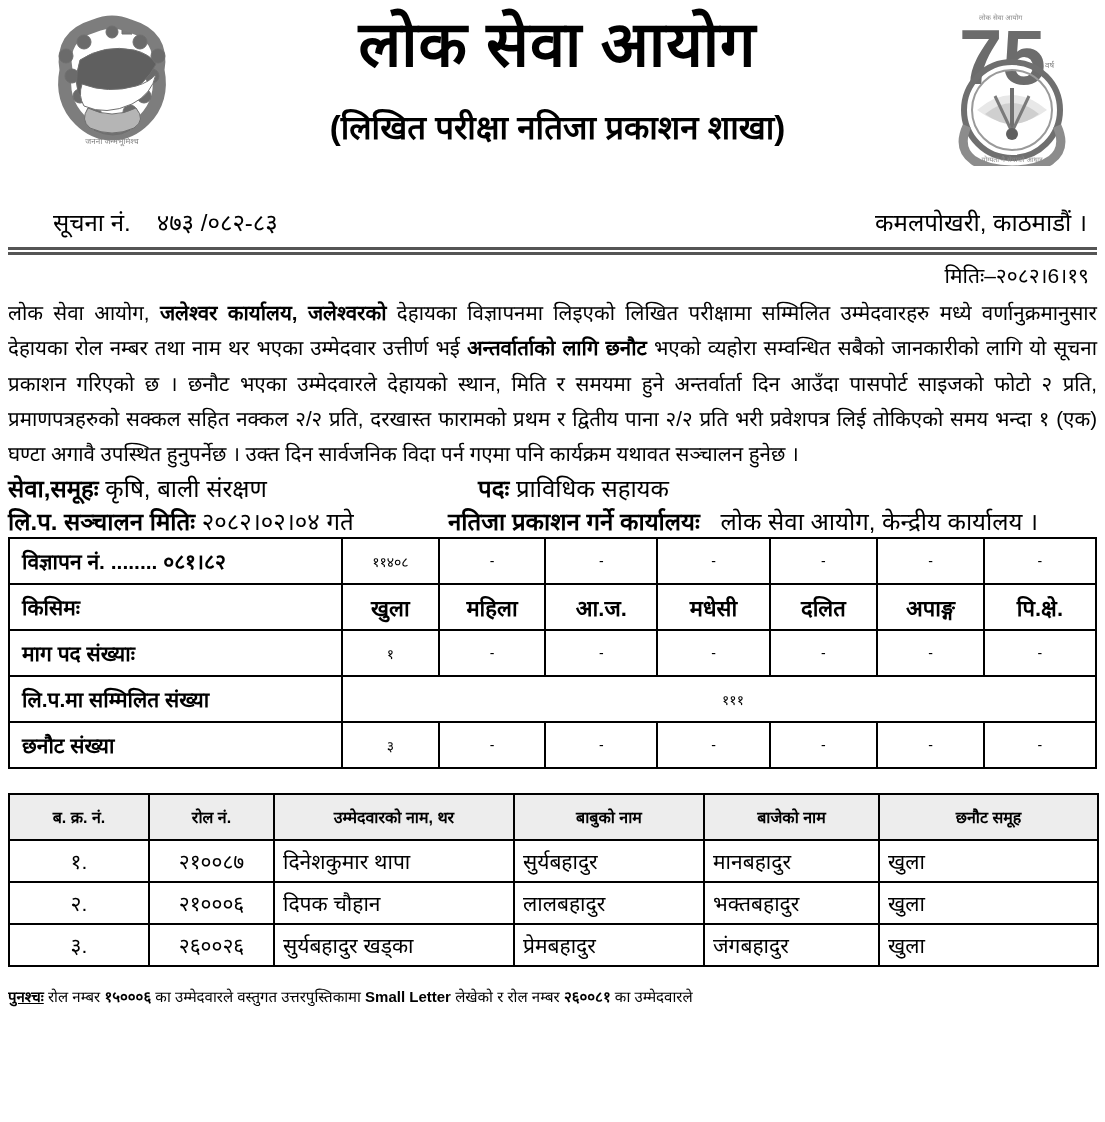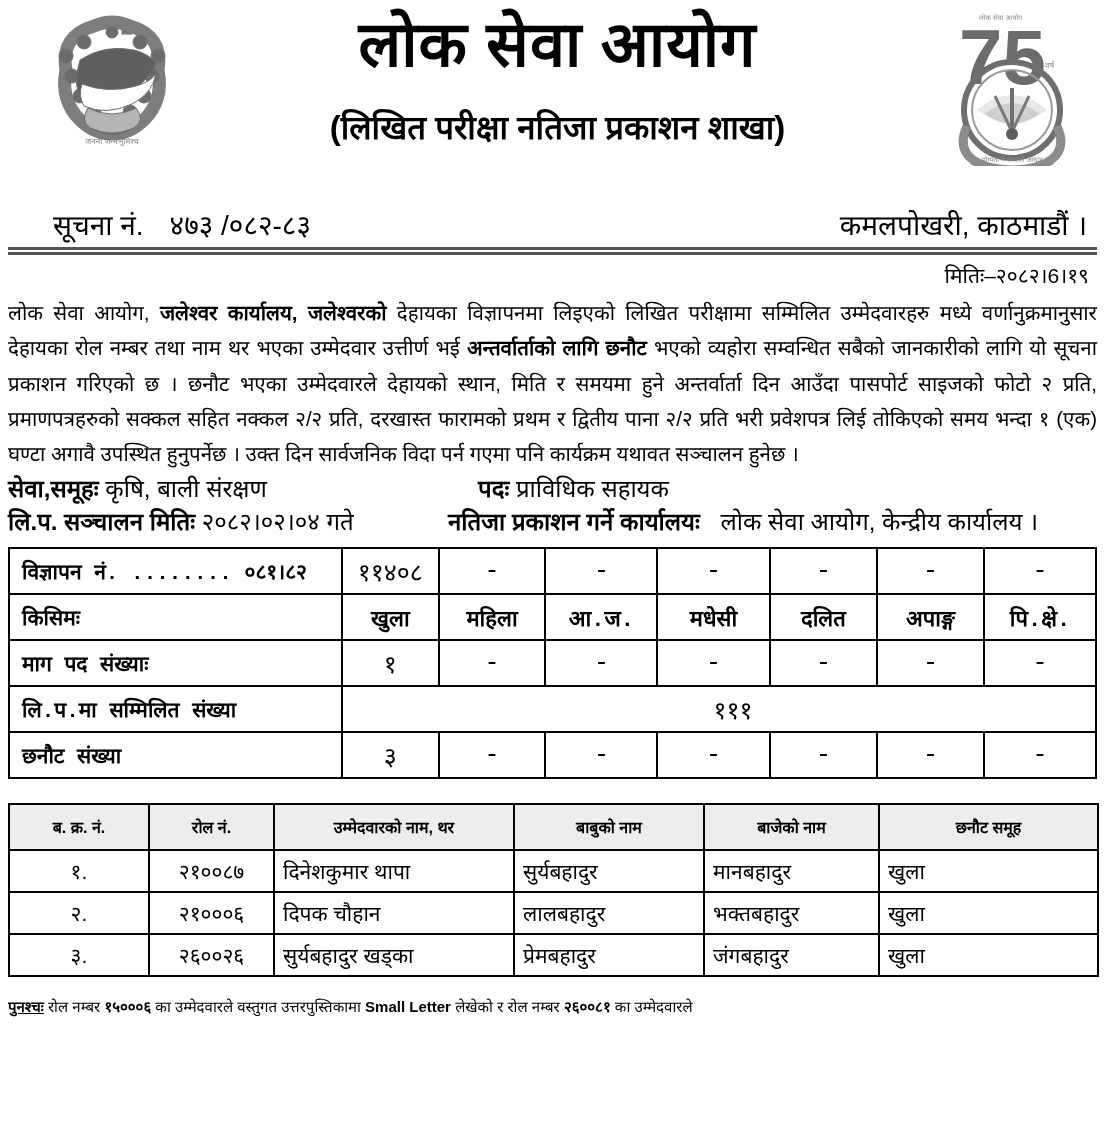"सूचना नं. ४७३ /०८२-८३" .notice-row { font-size: 28px -> 24px }
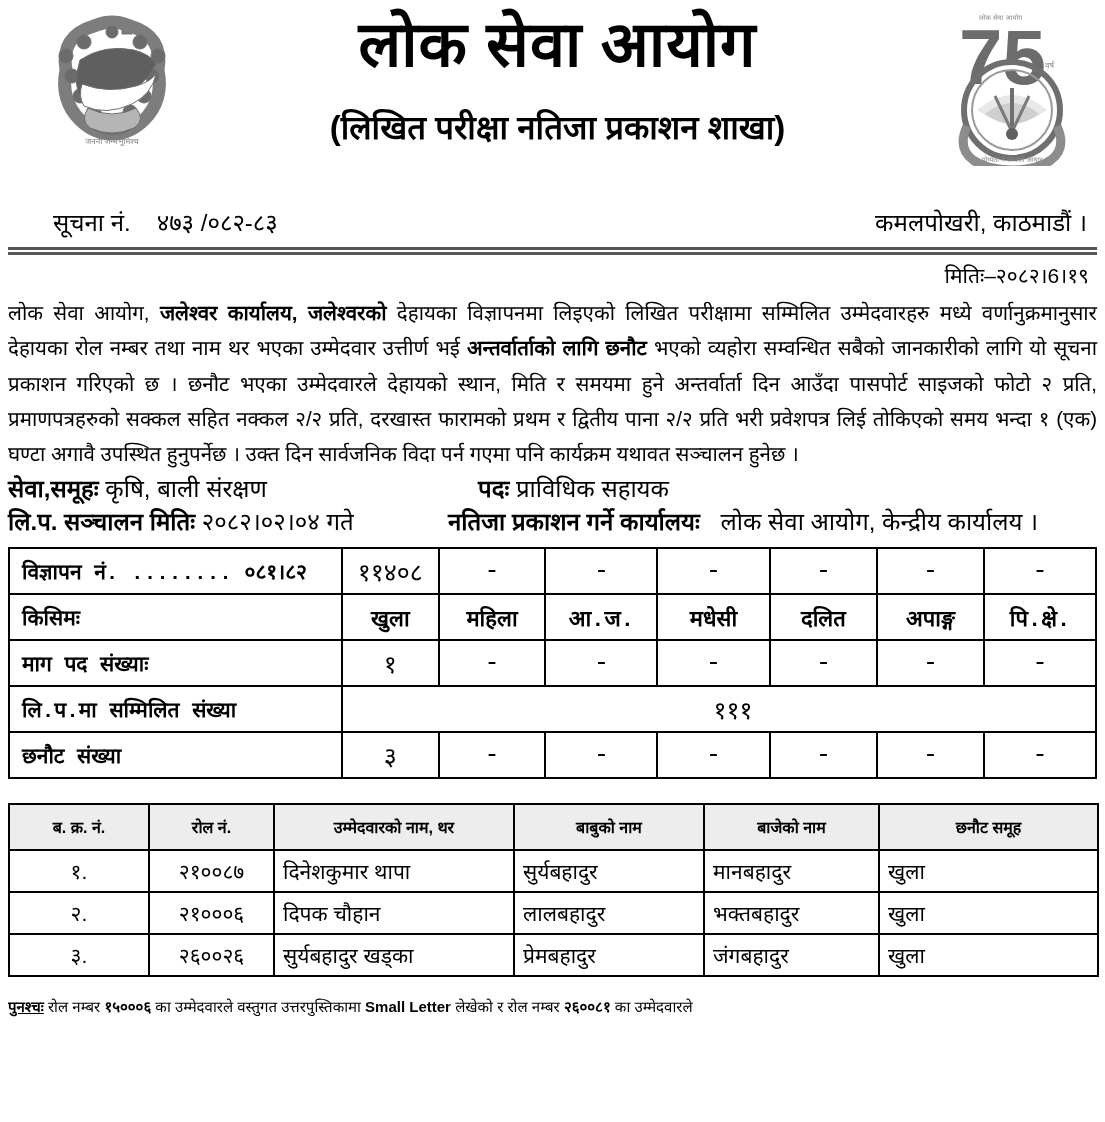"विज्ञापन नं. ........ ०८१।८२" .quota-table { font-family: Liberation Mono, monospace -> Liberation Sans, sans-serif; margin-top: 10px -> none }
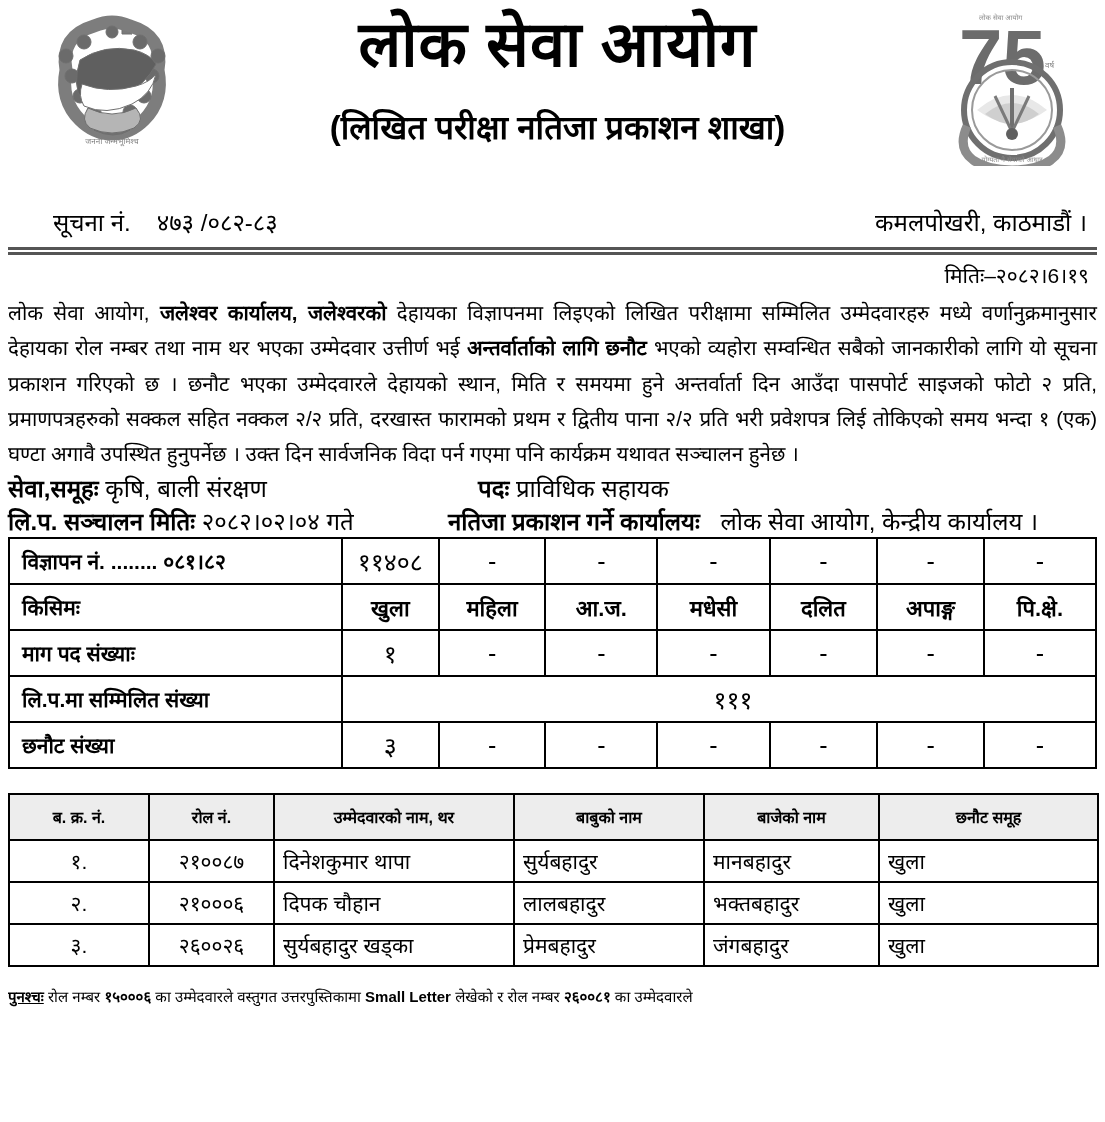"११४०८" .quota-table td { font-size: 25px -> 14px }
